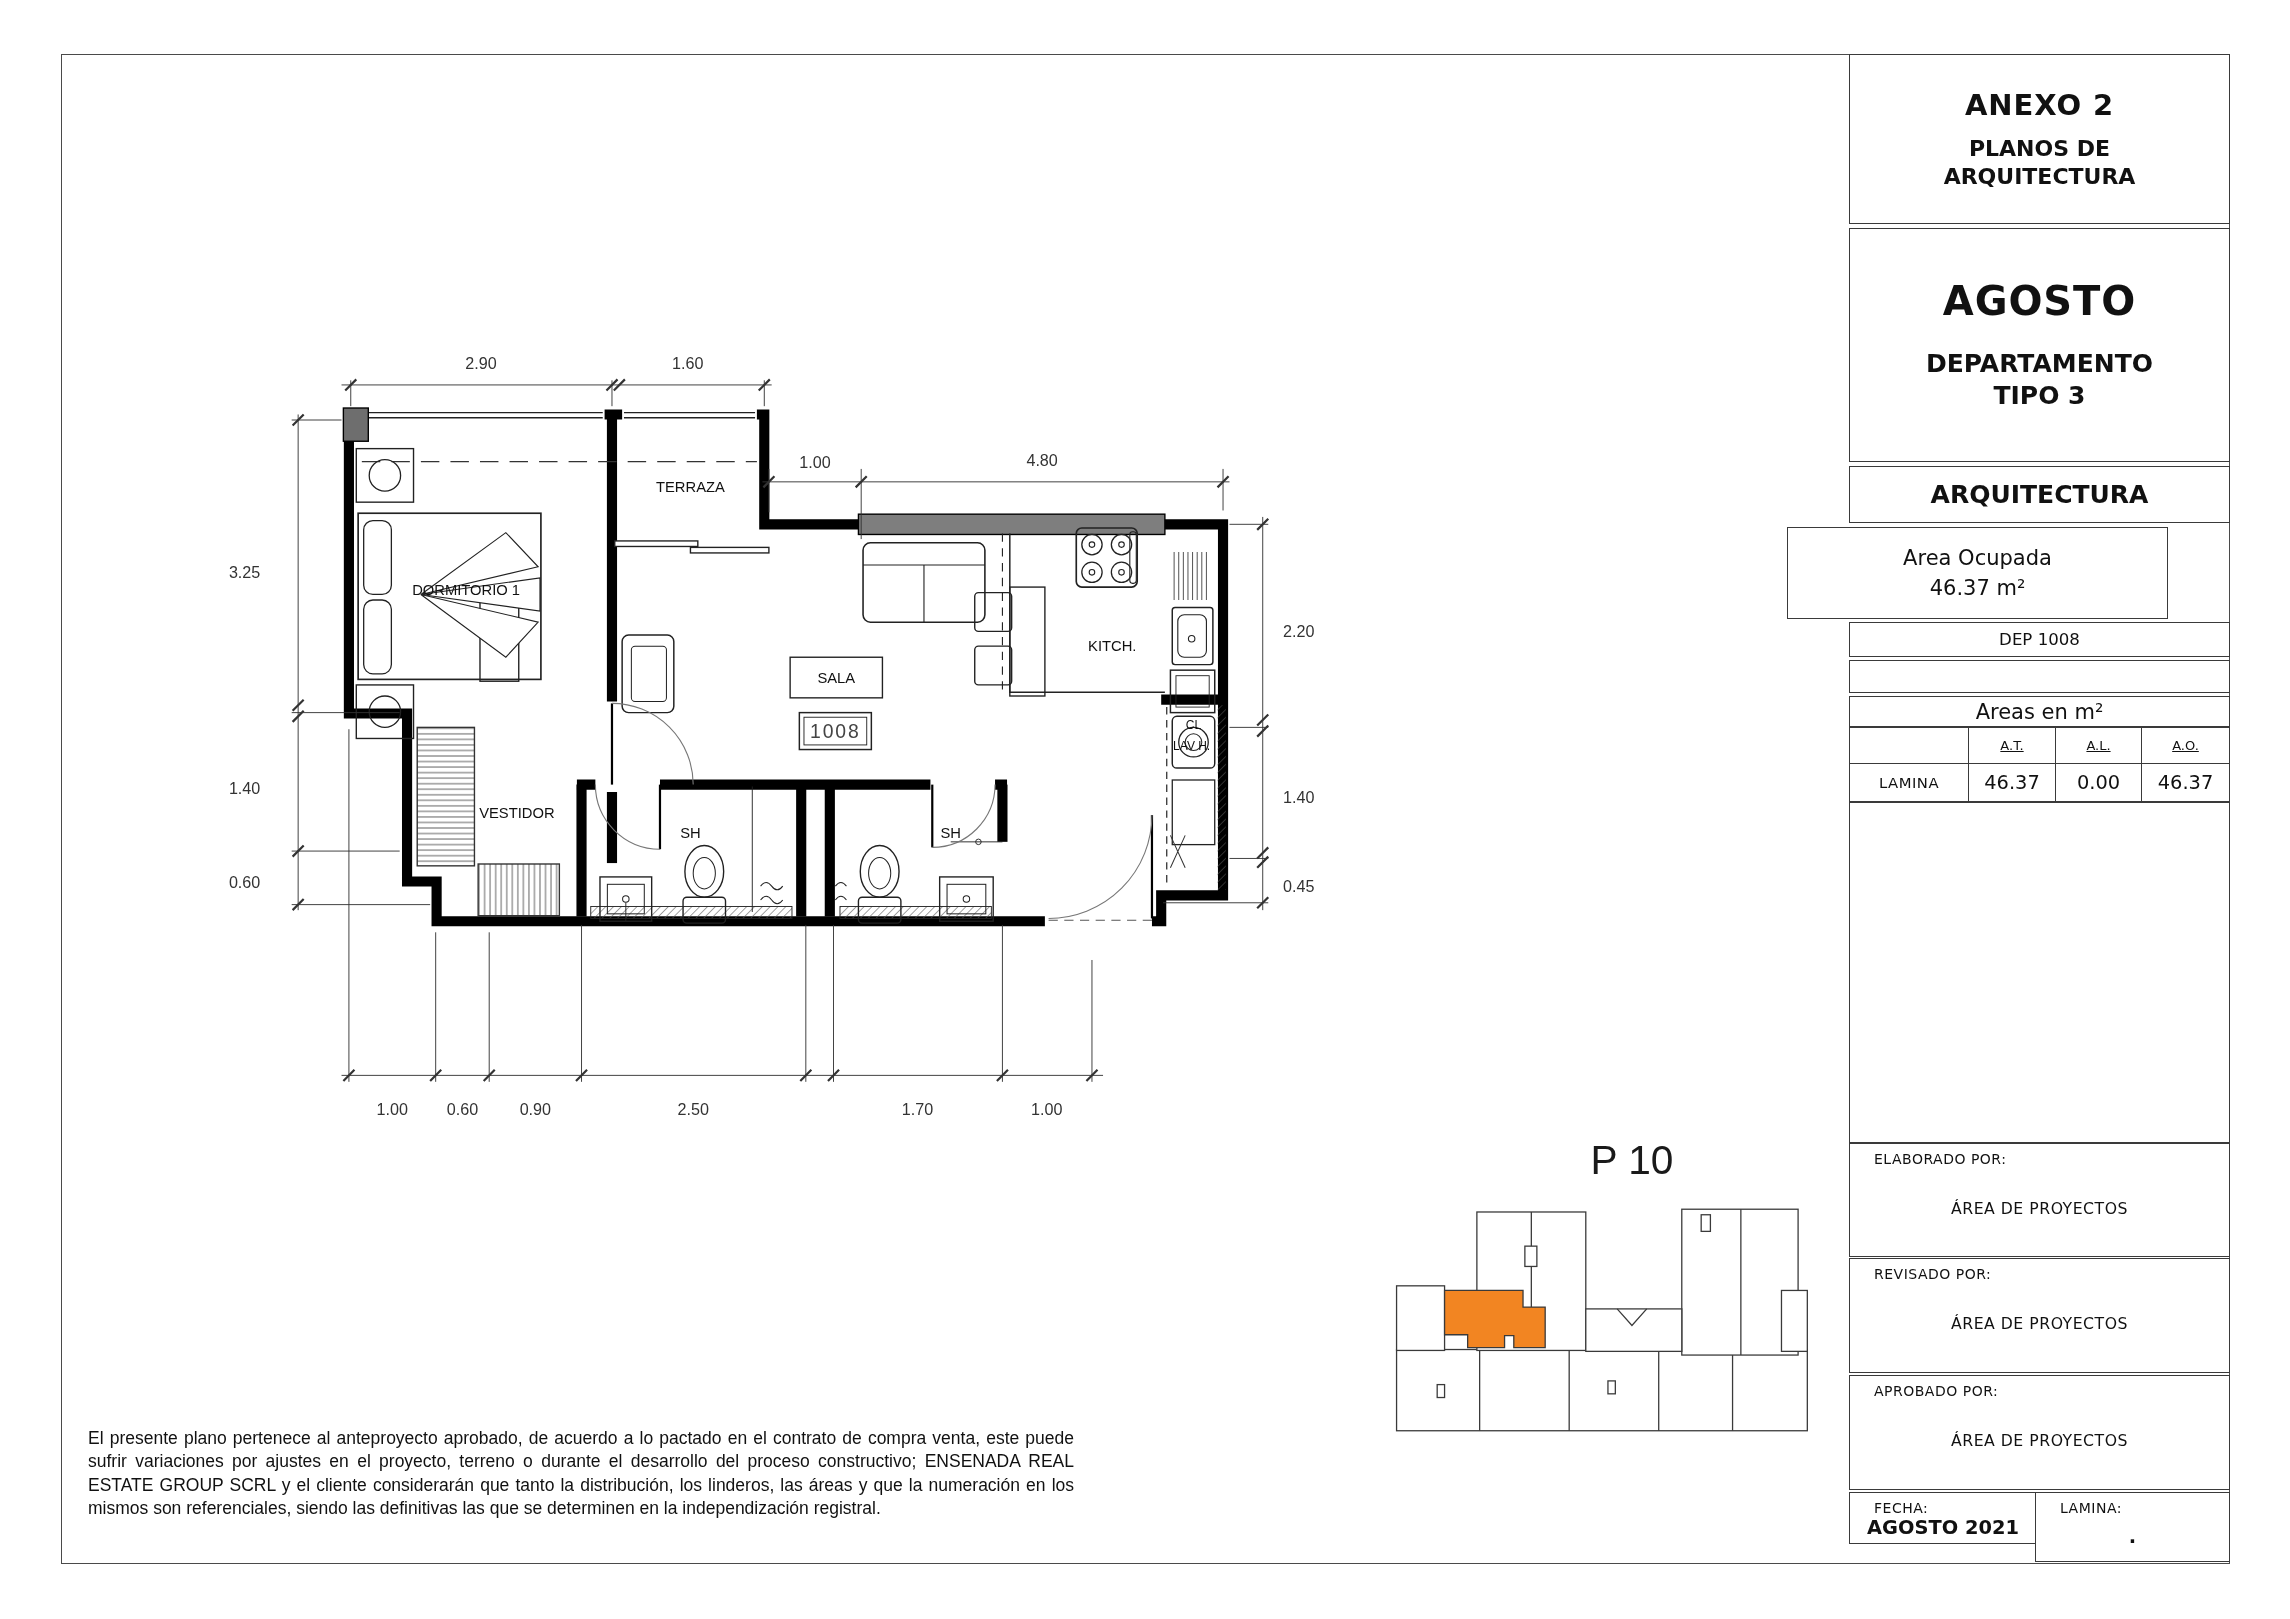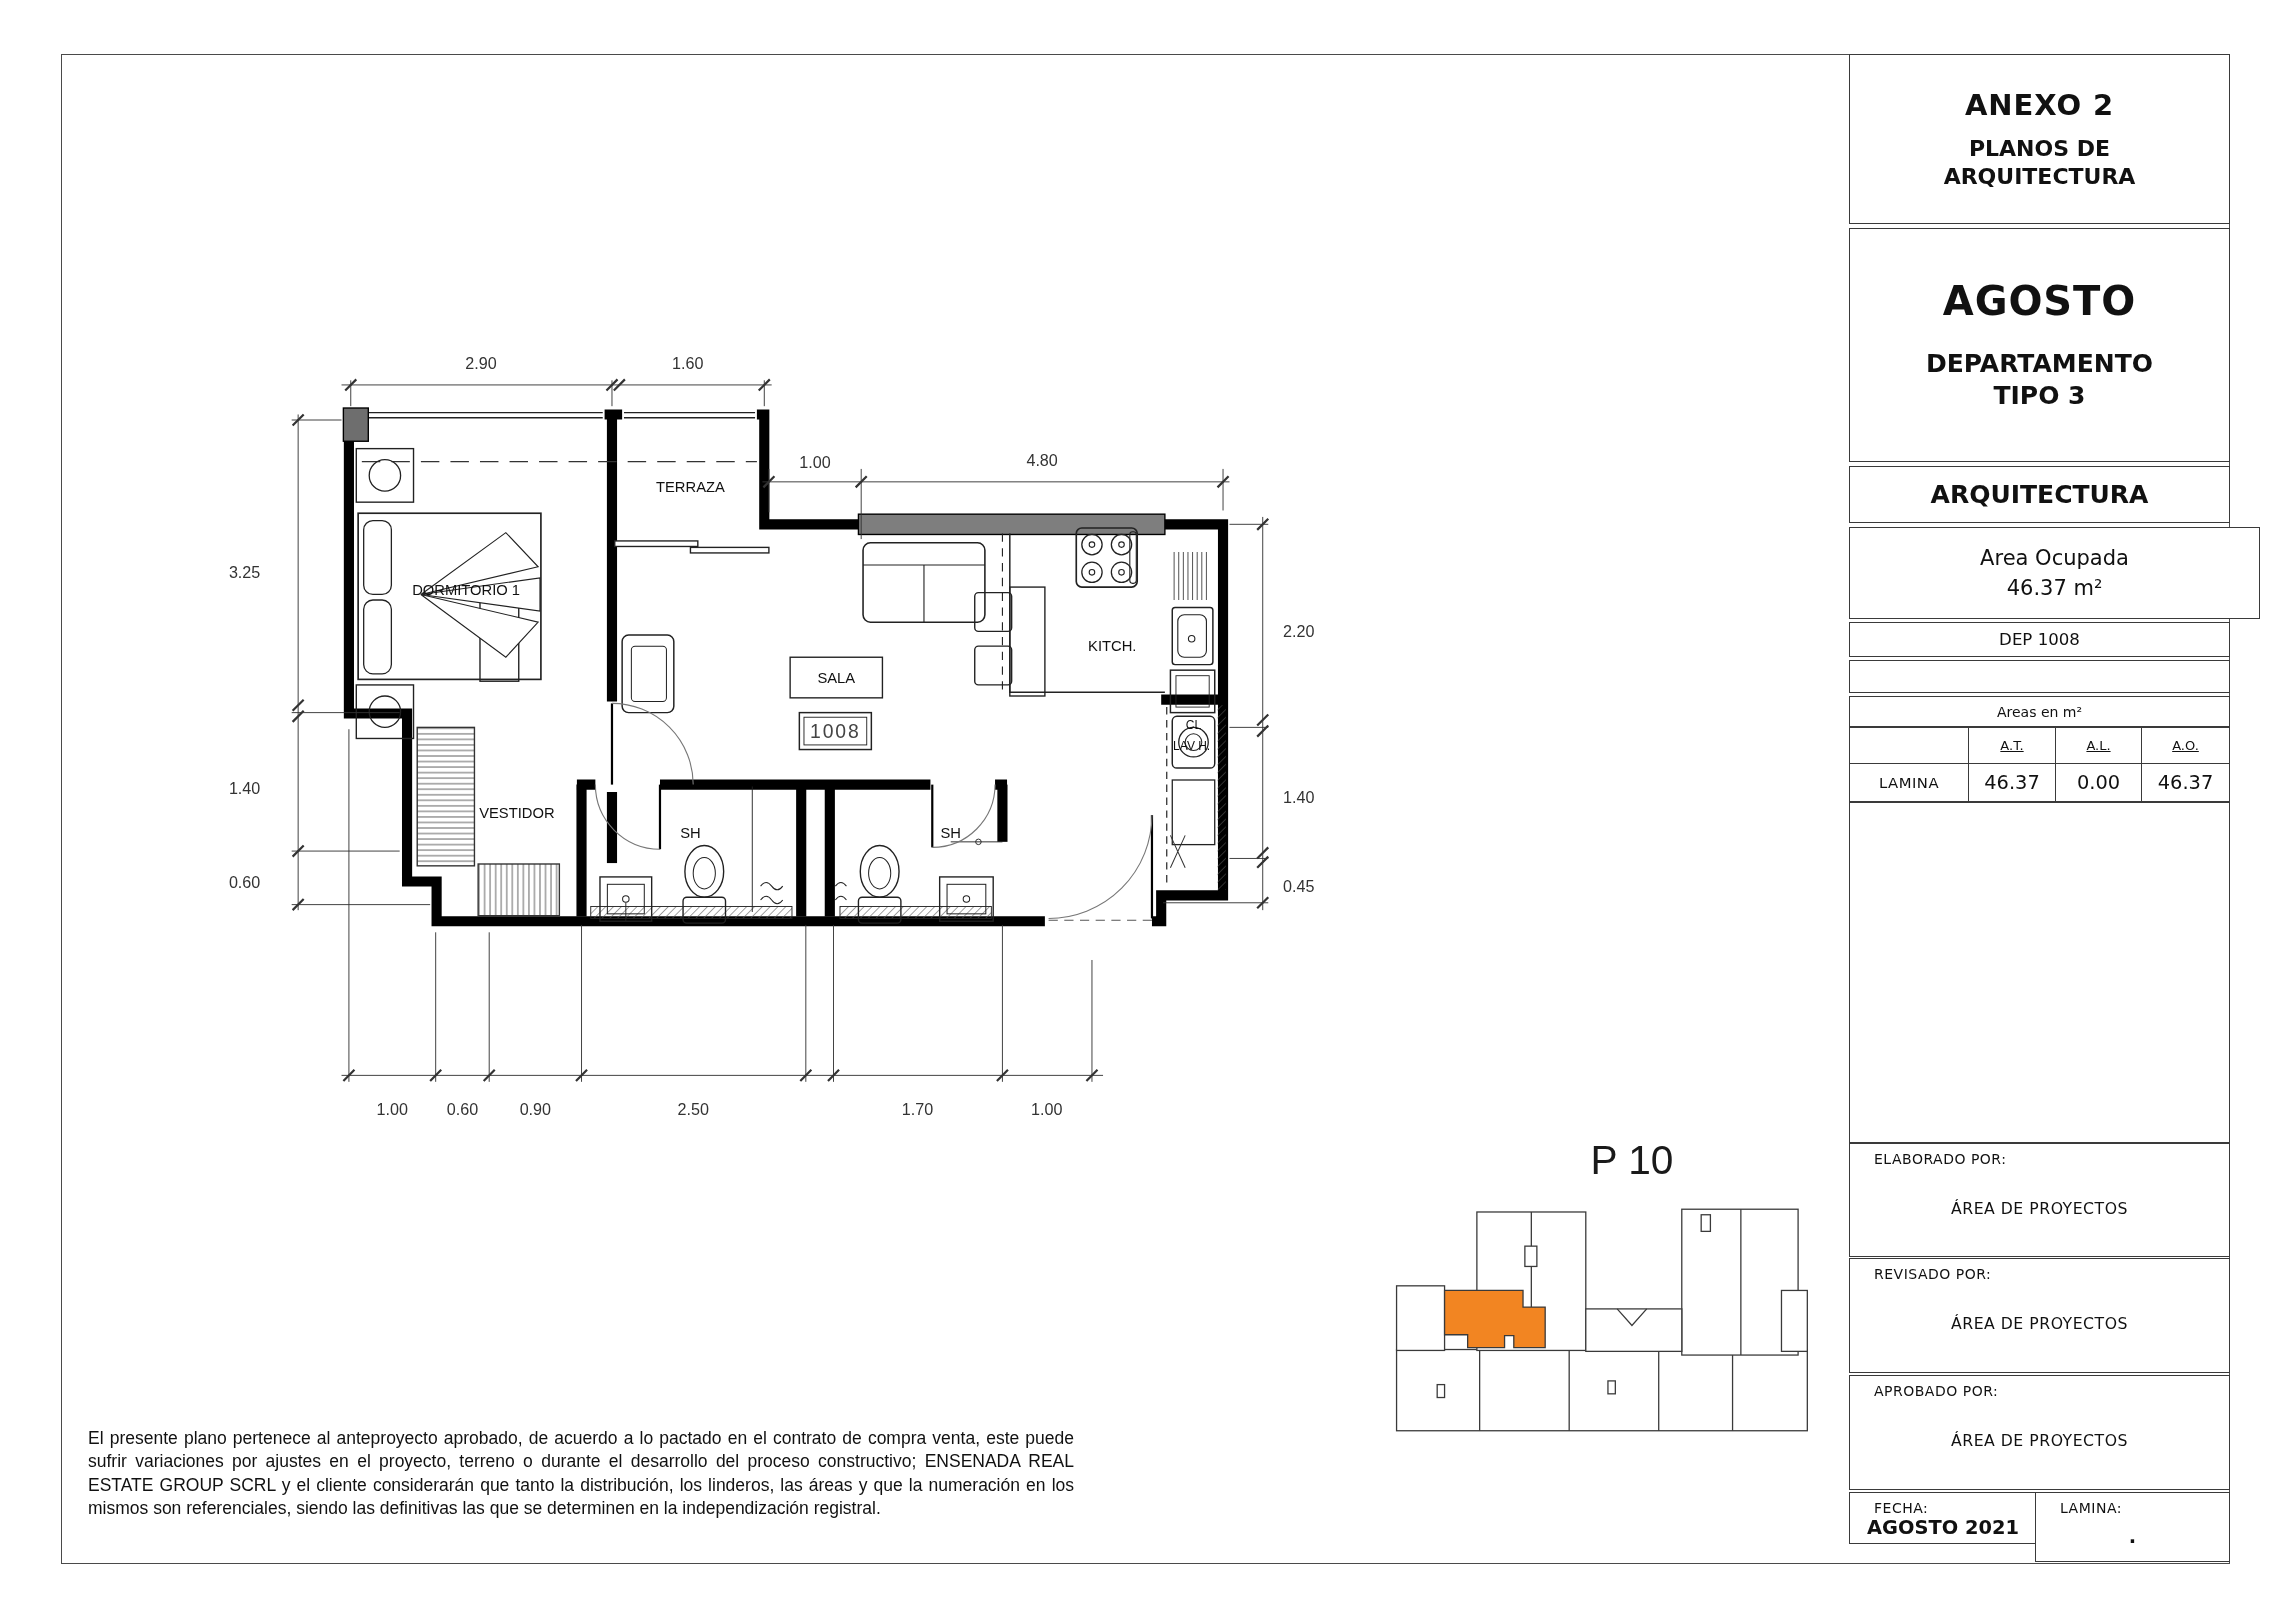"Area Ocupada" div.tb-box { left: 1849px -> 1787px; width: 411px -> 381px }
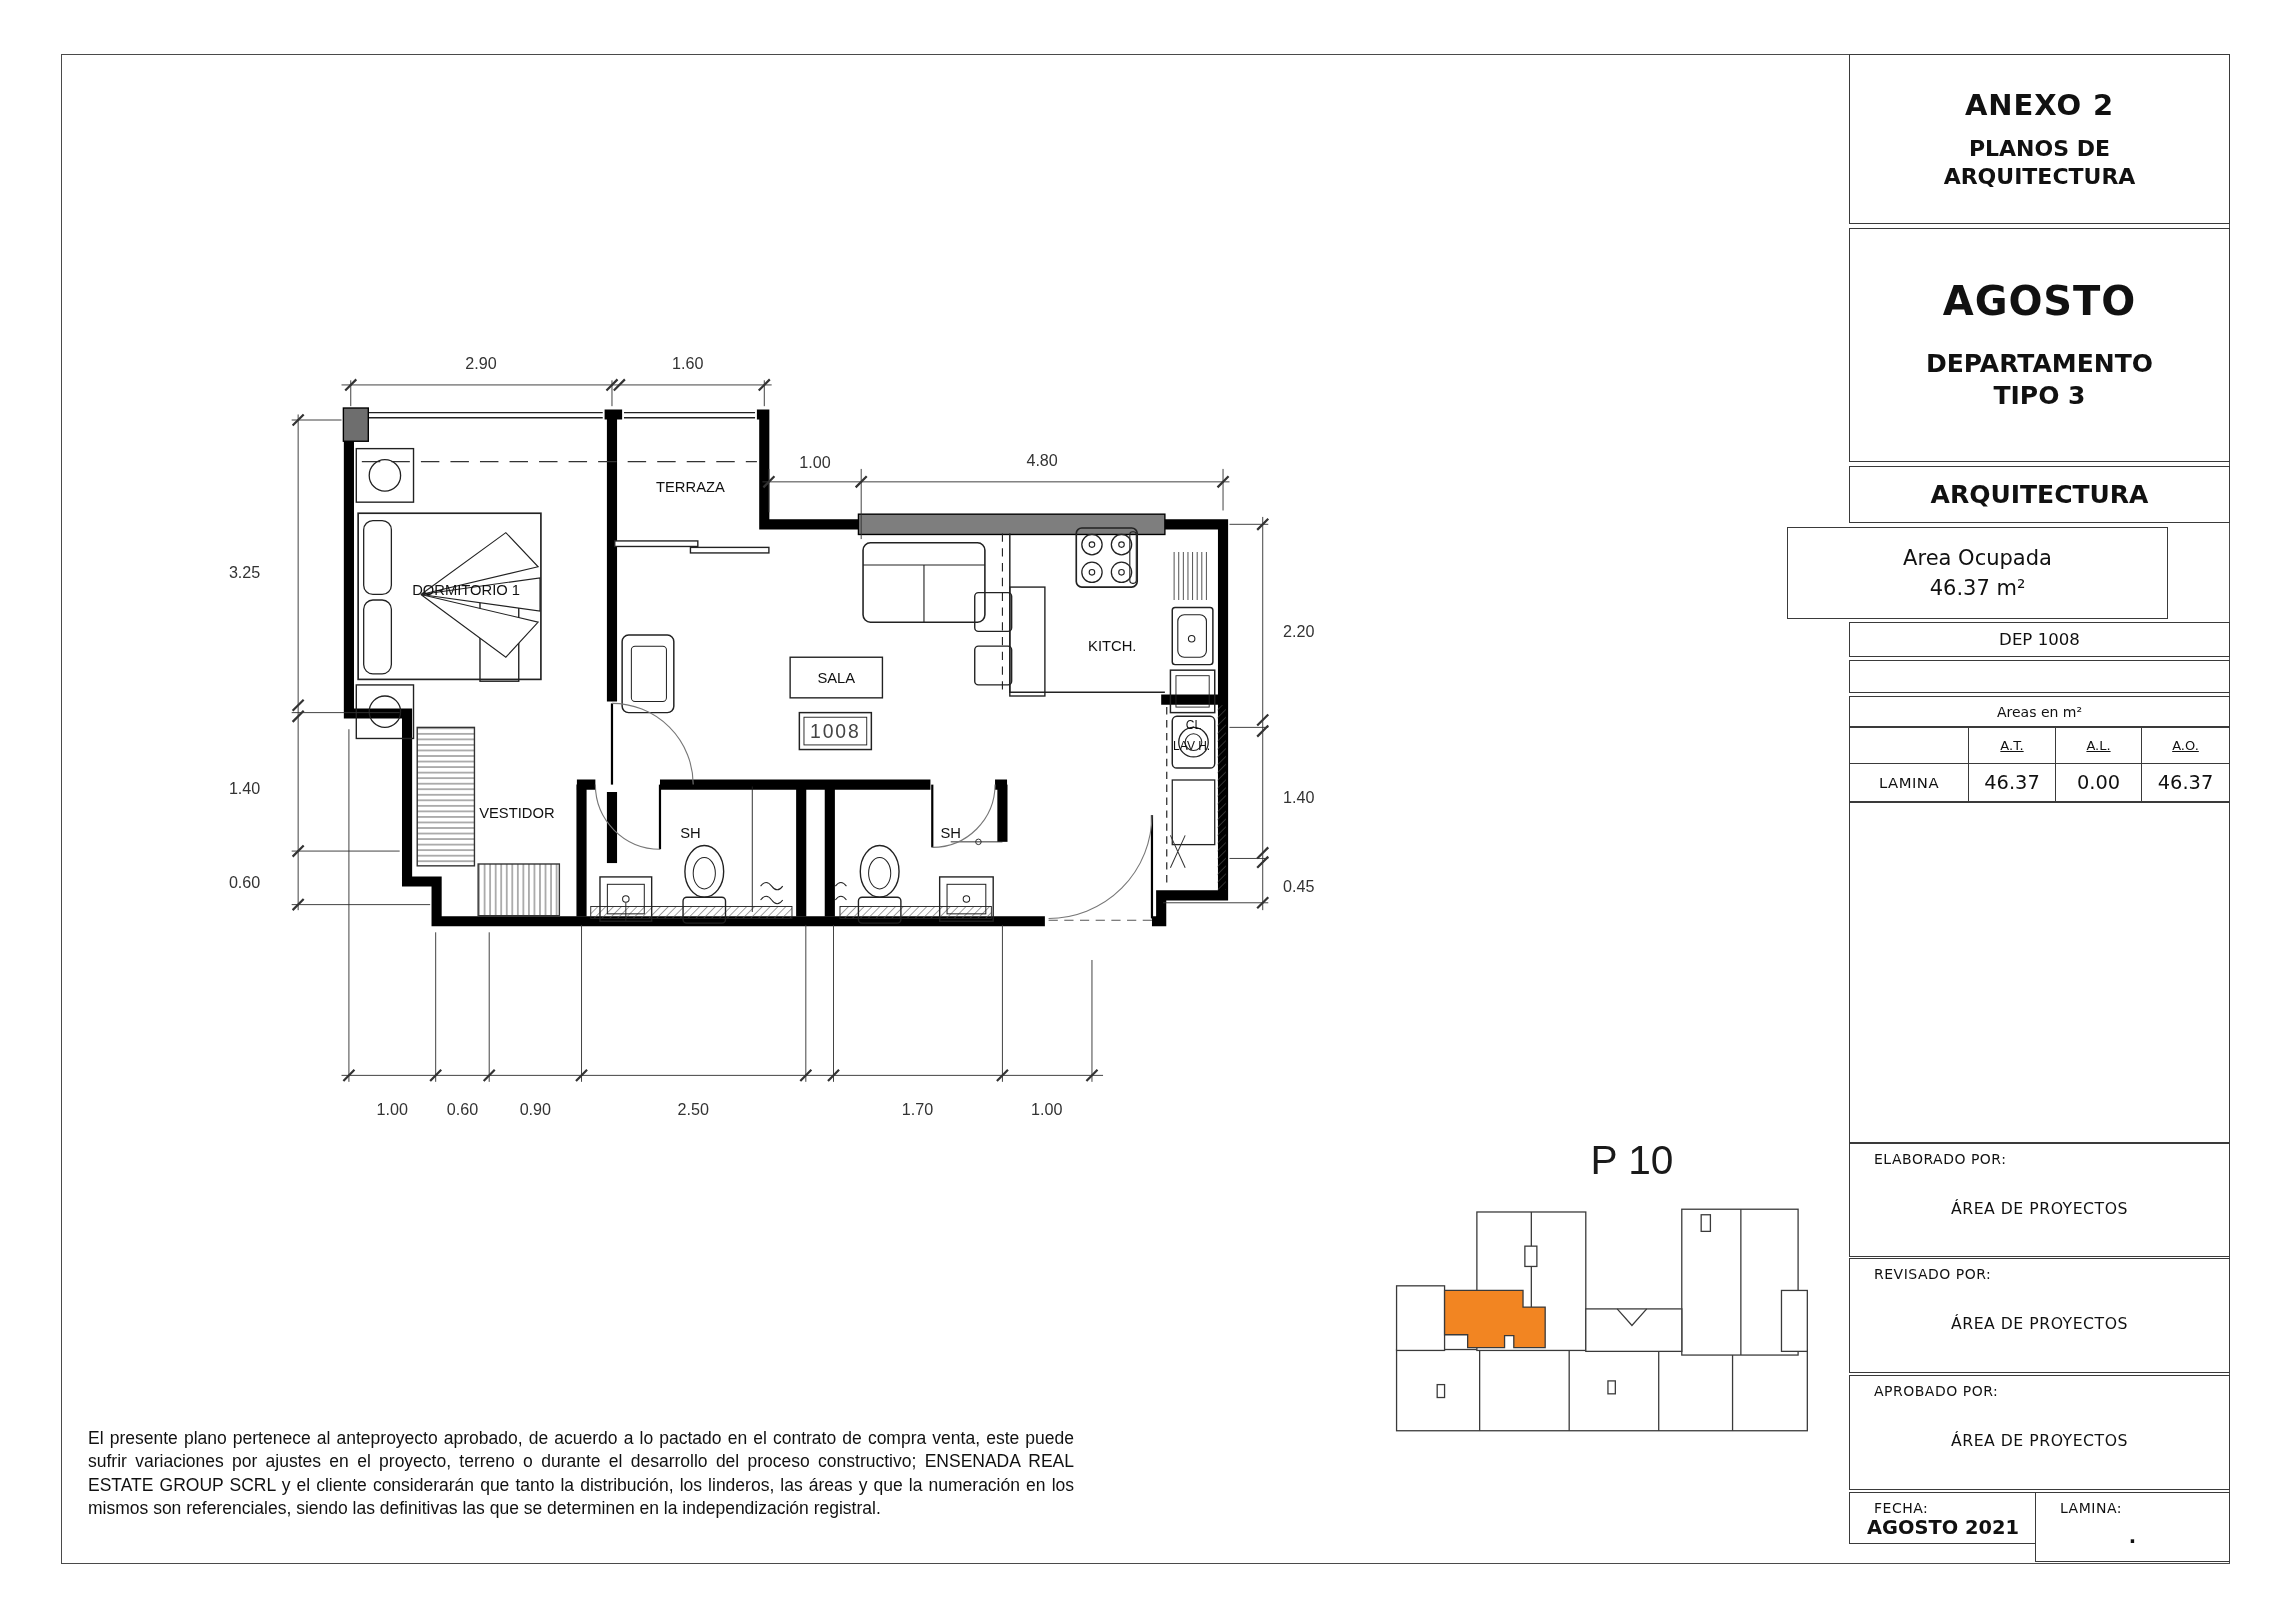"Areas en m²" .t-areastitle { font-size: 14px -> 21px }
